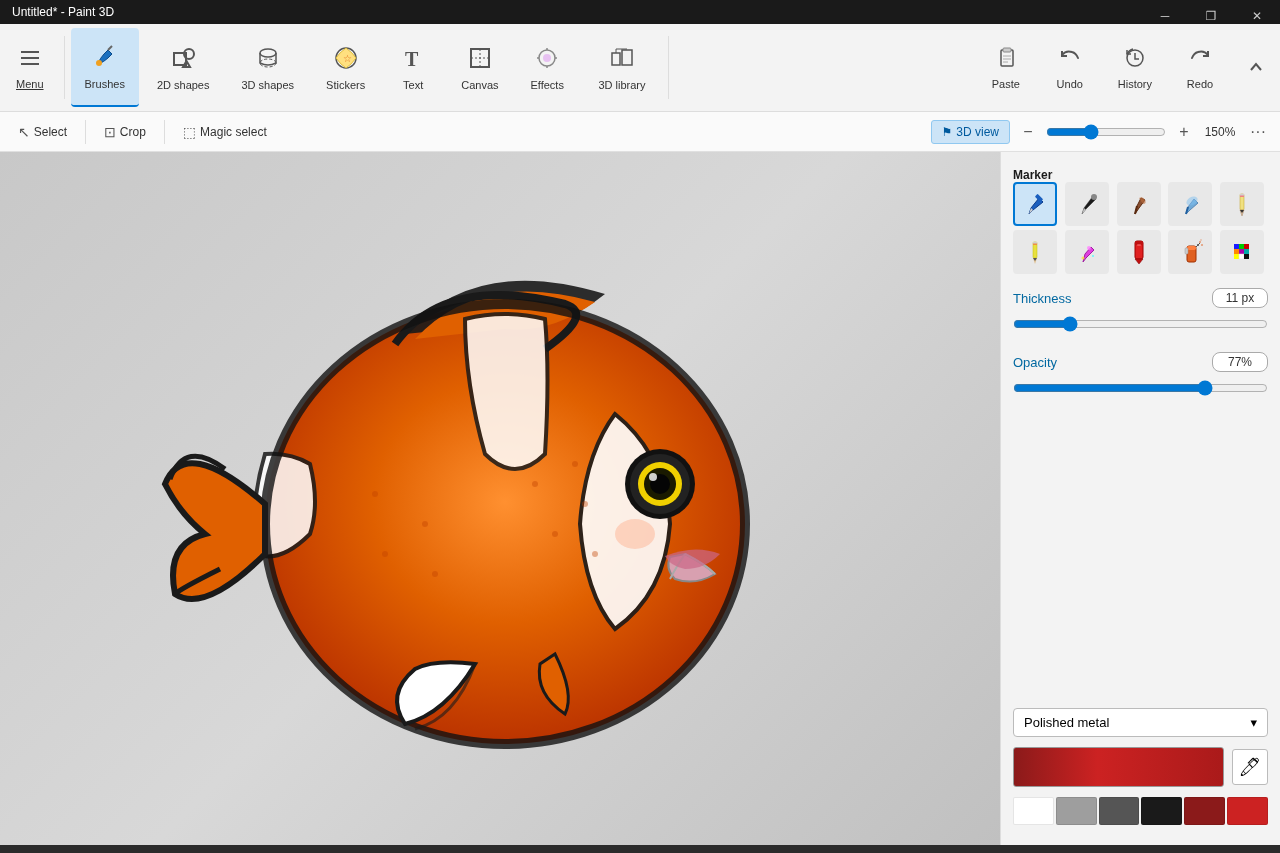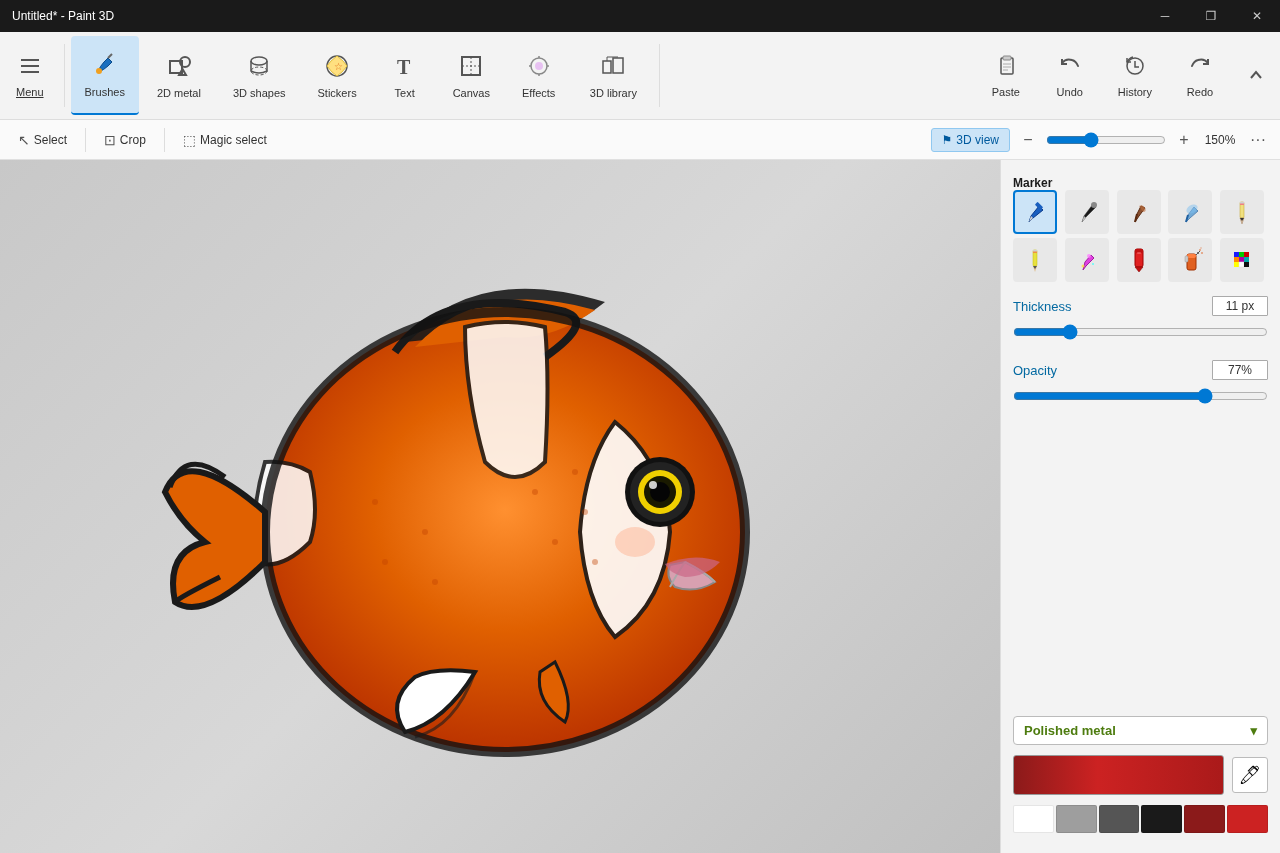"Untitled* - Paint 3D" .title-bar { height: 32px -> 24px }
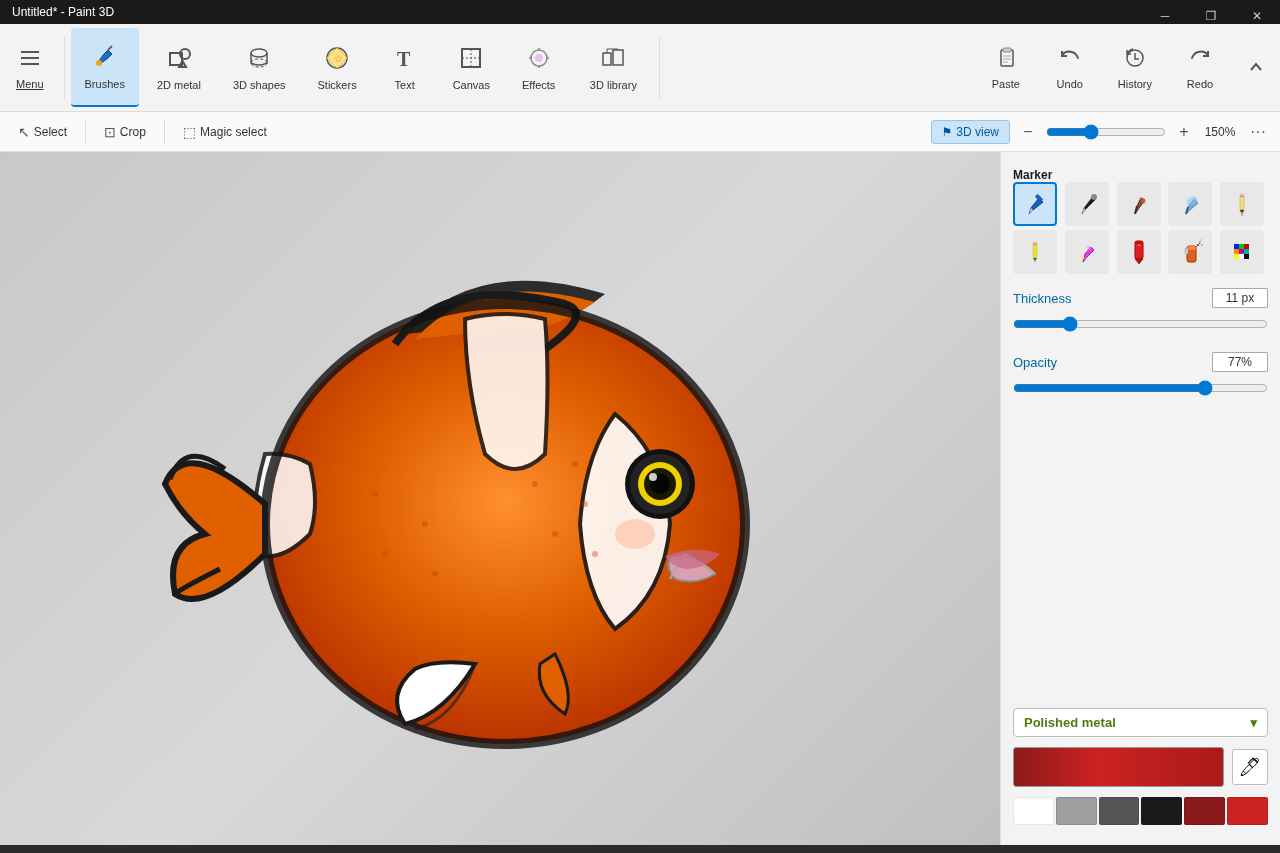"2D metal" span { text: metal -> shapes }
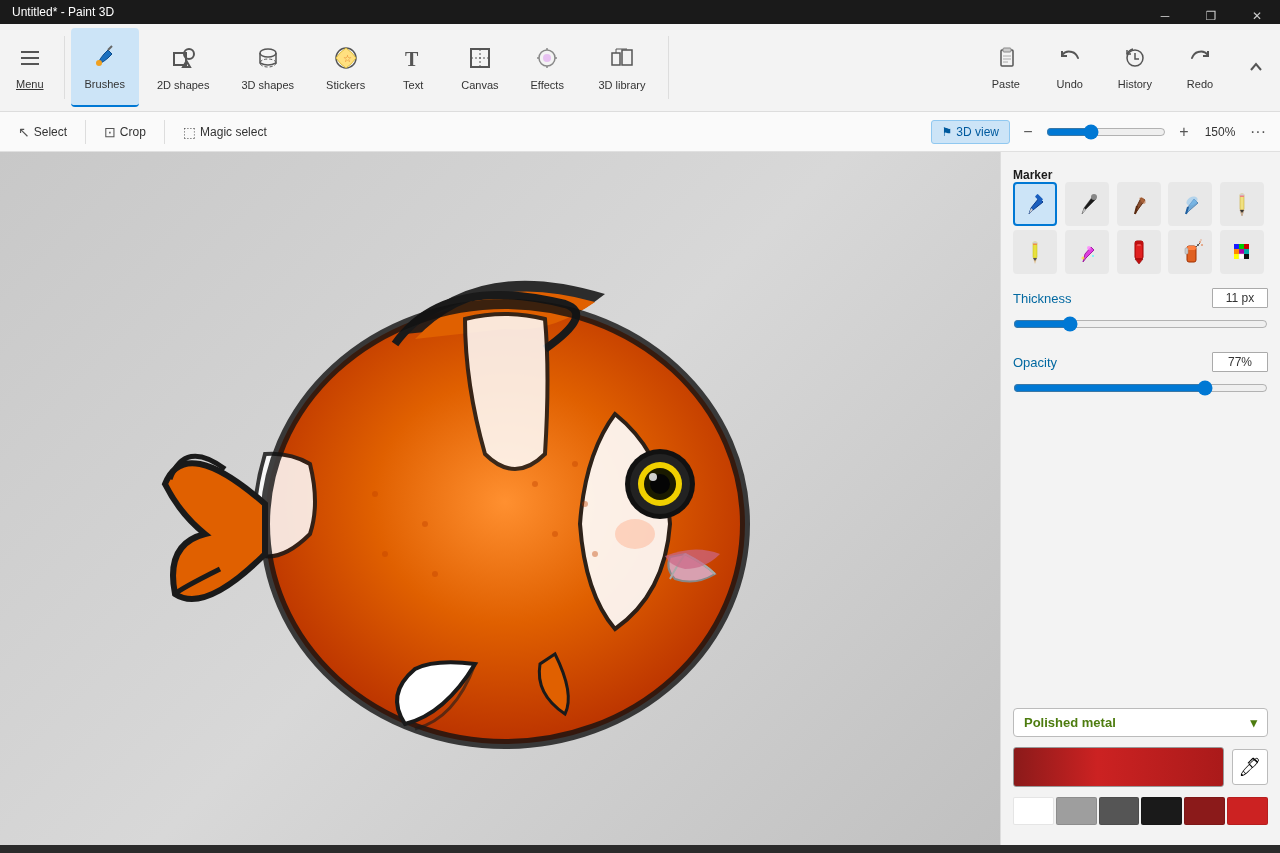"11 px" .property-value-box { border-radius: 1px -> 8px }
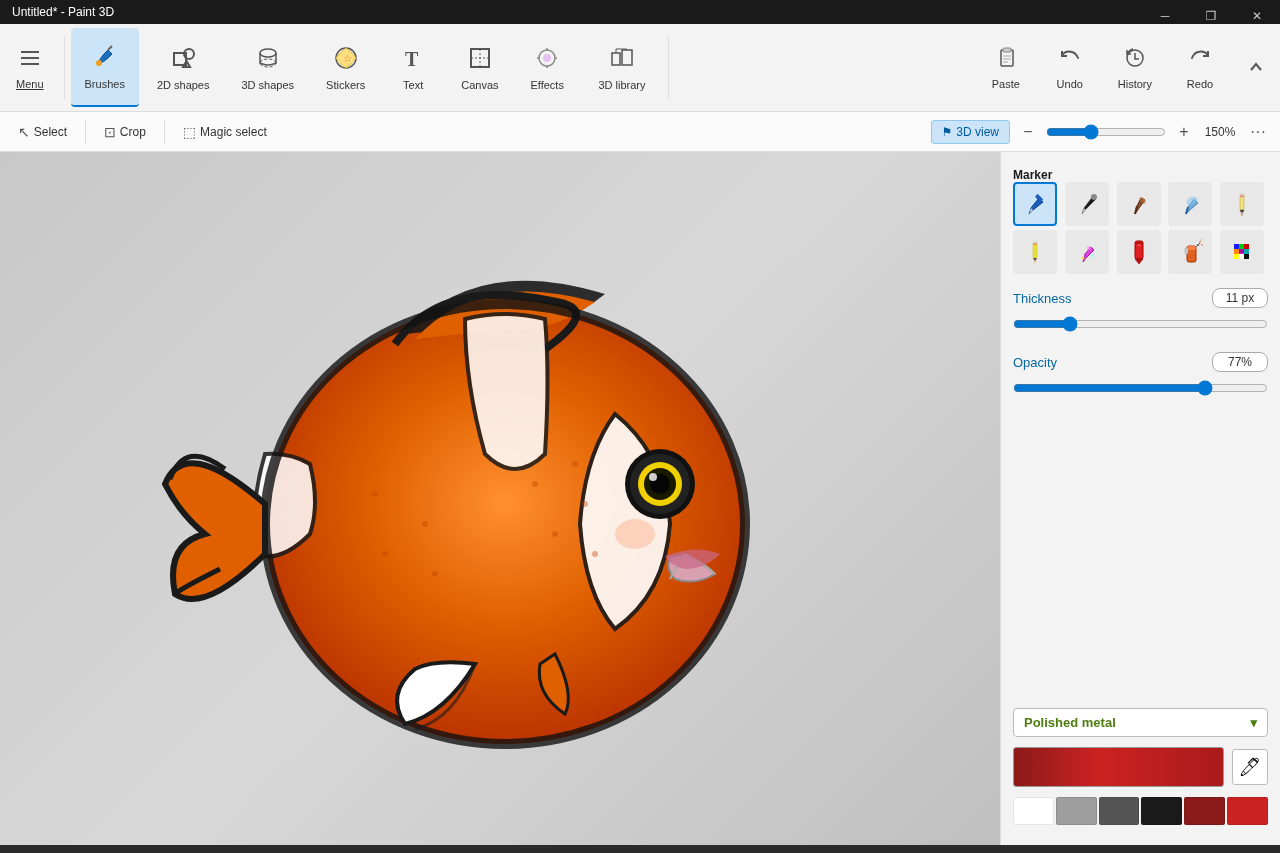"Polished metal" .palette-dropdown { color: #4d7c0f -> #000000; font-weight: bold -> none }
